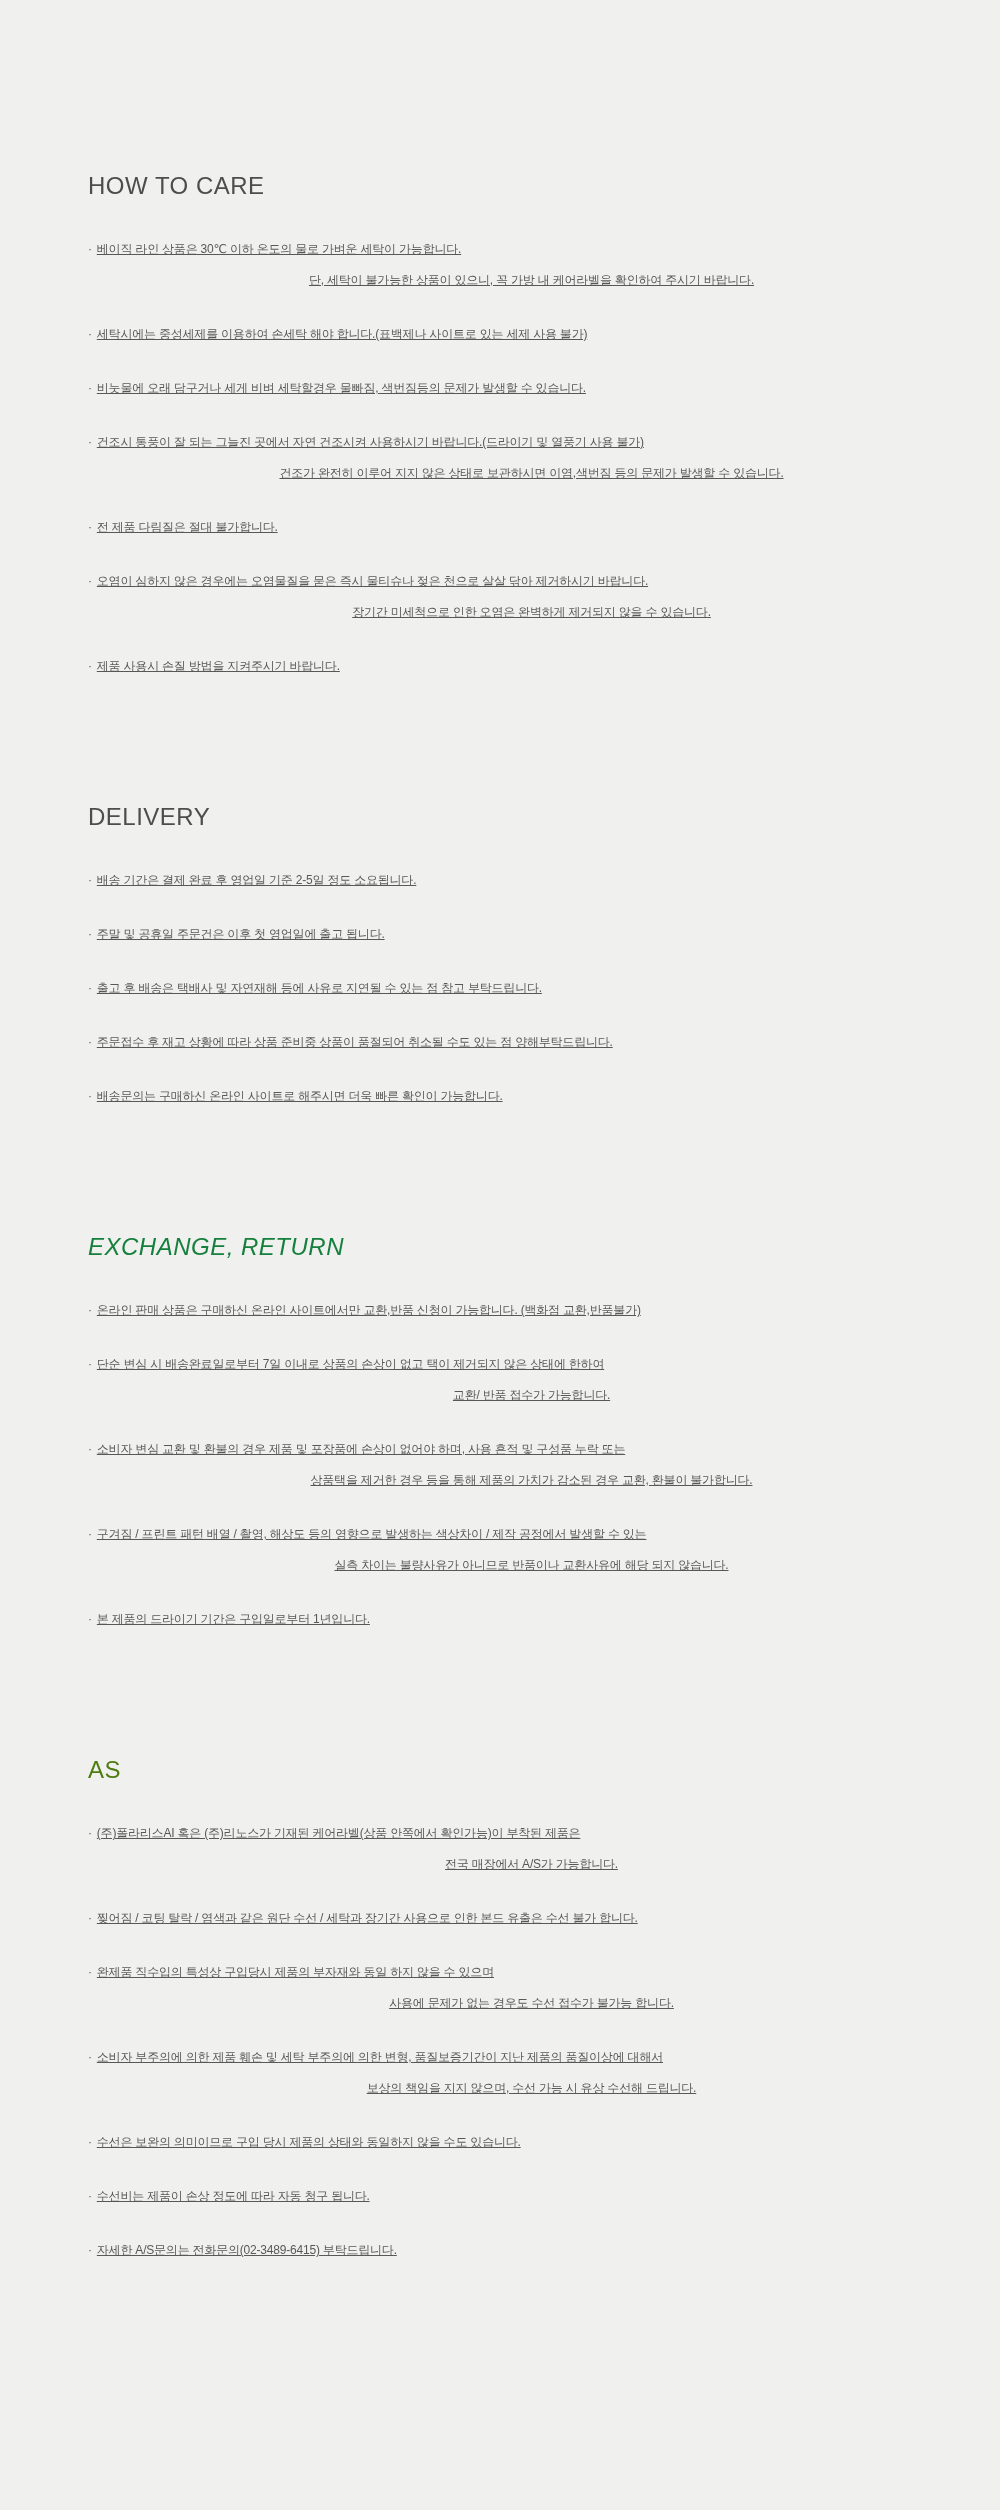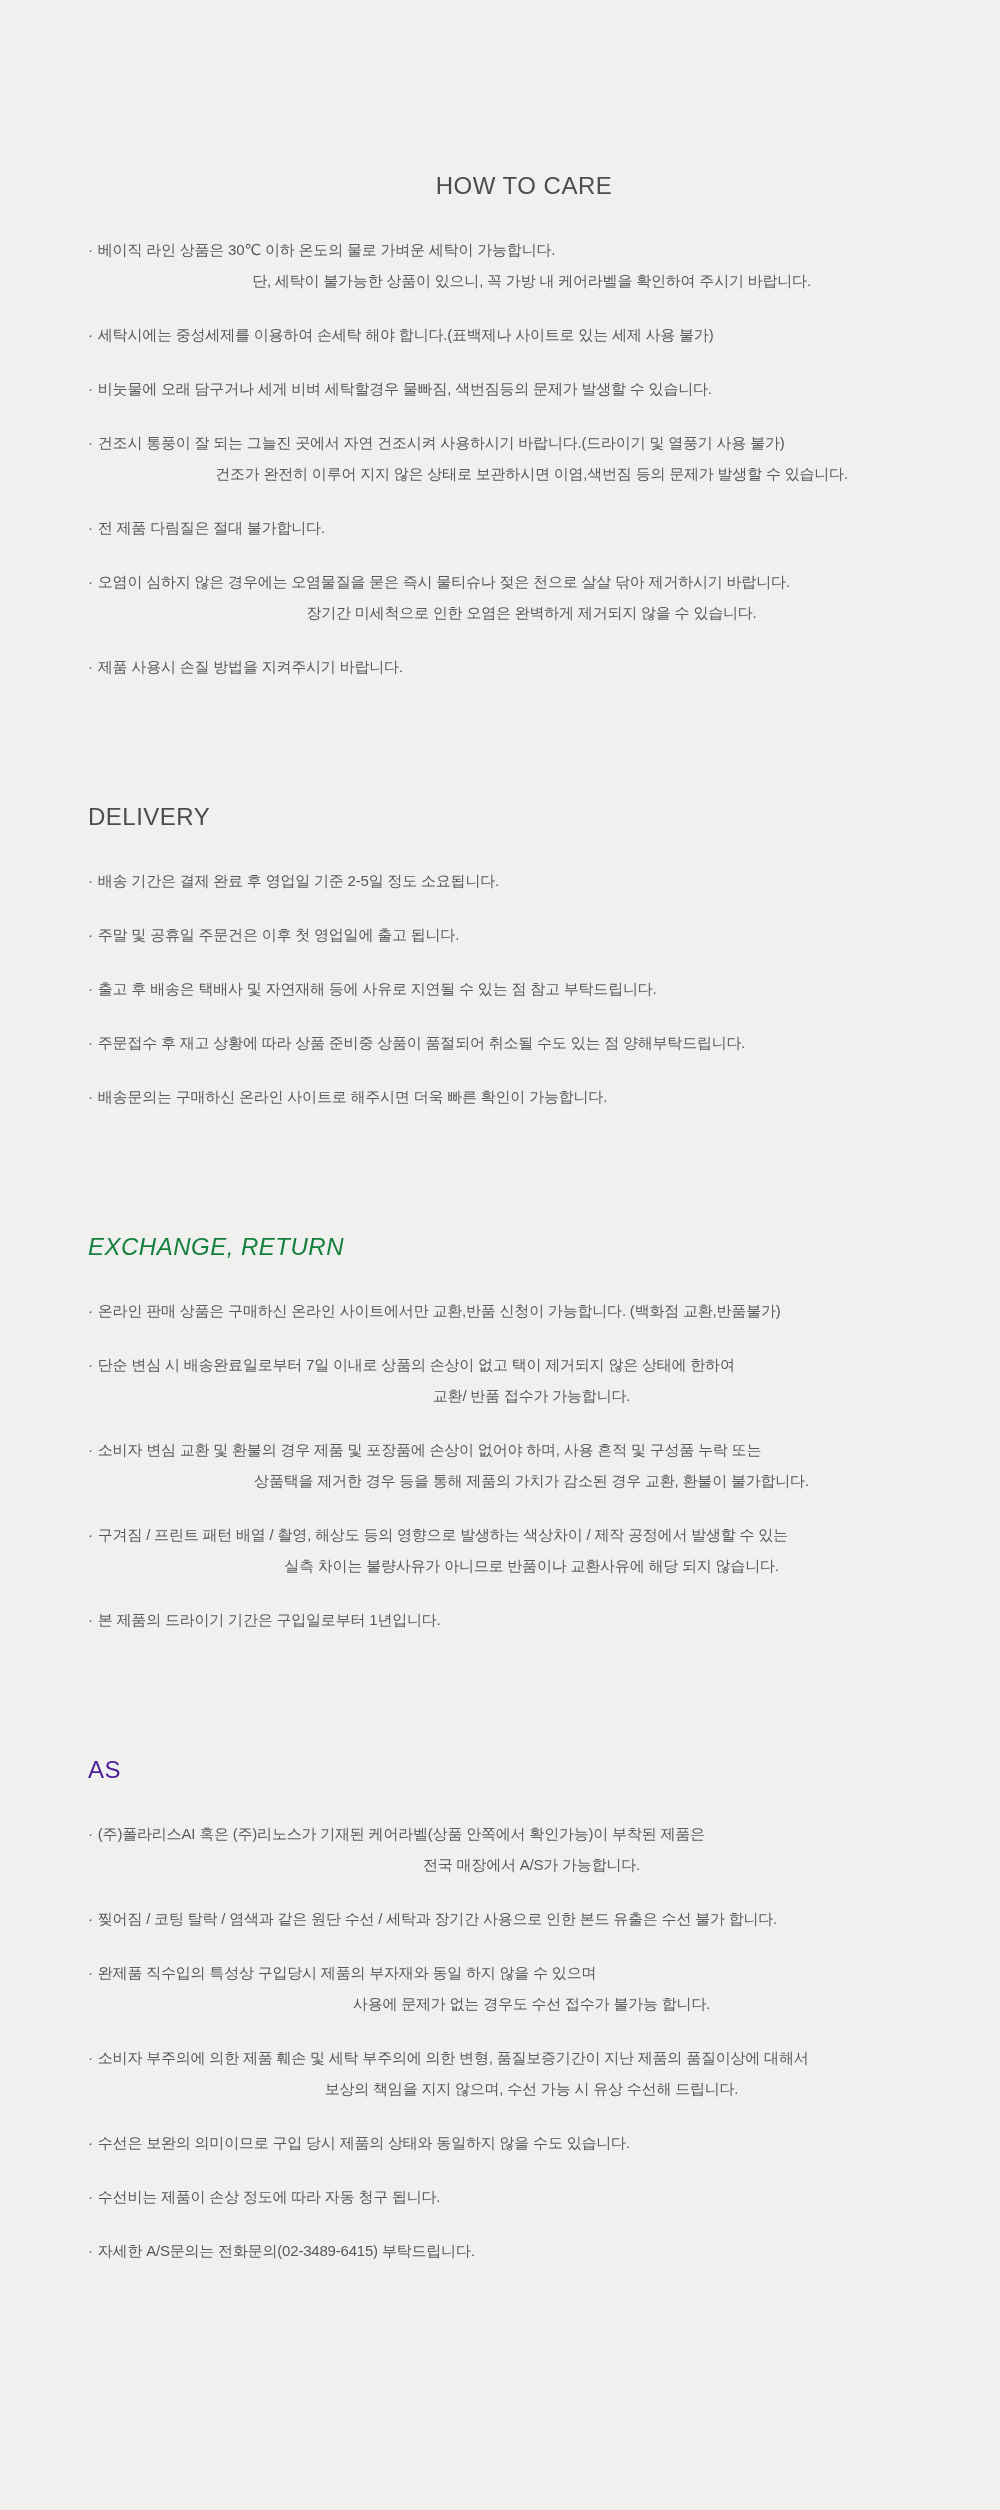"HOW TO CARE" div.section-title { text-align: center -> none }
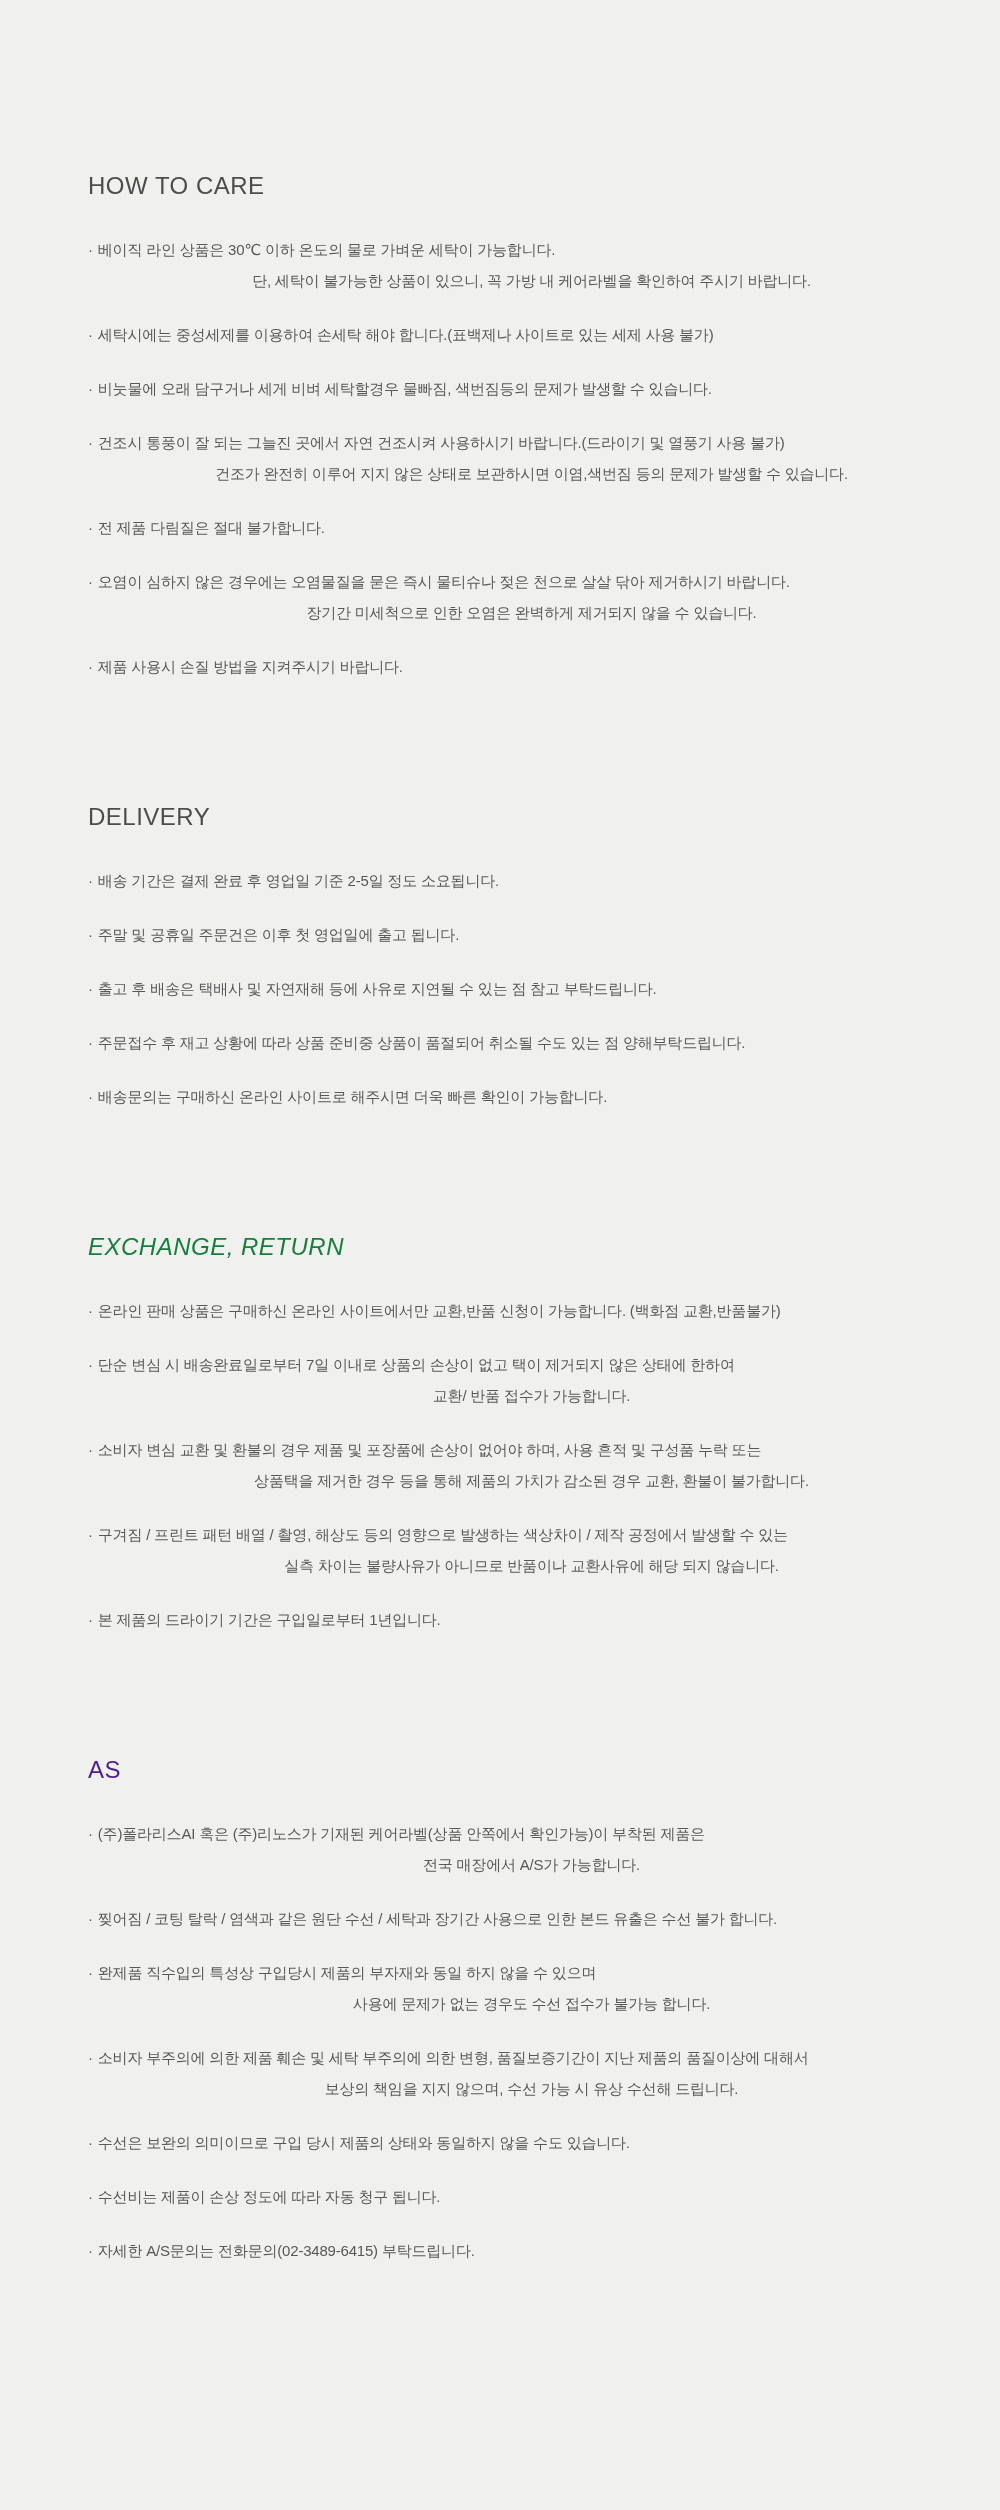"· 베이직 라인 상품은 30℃" .item { font-size: 15px -> 12px; text-decoration: none -> underline }
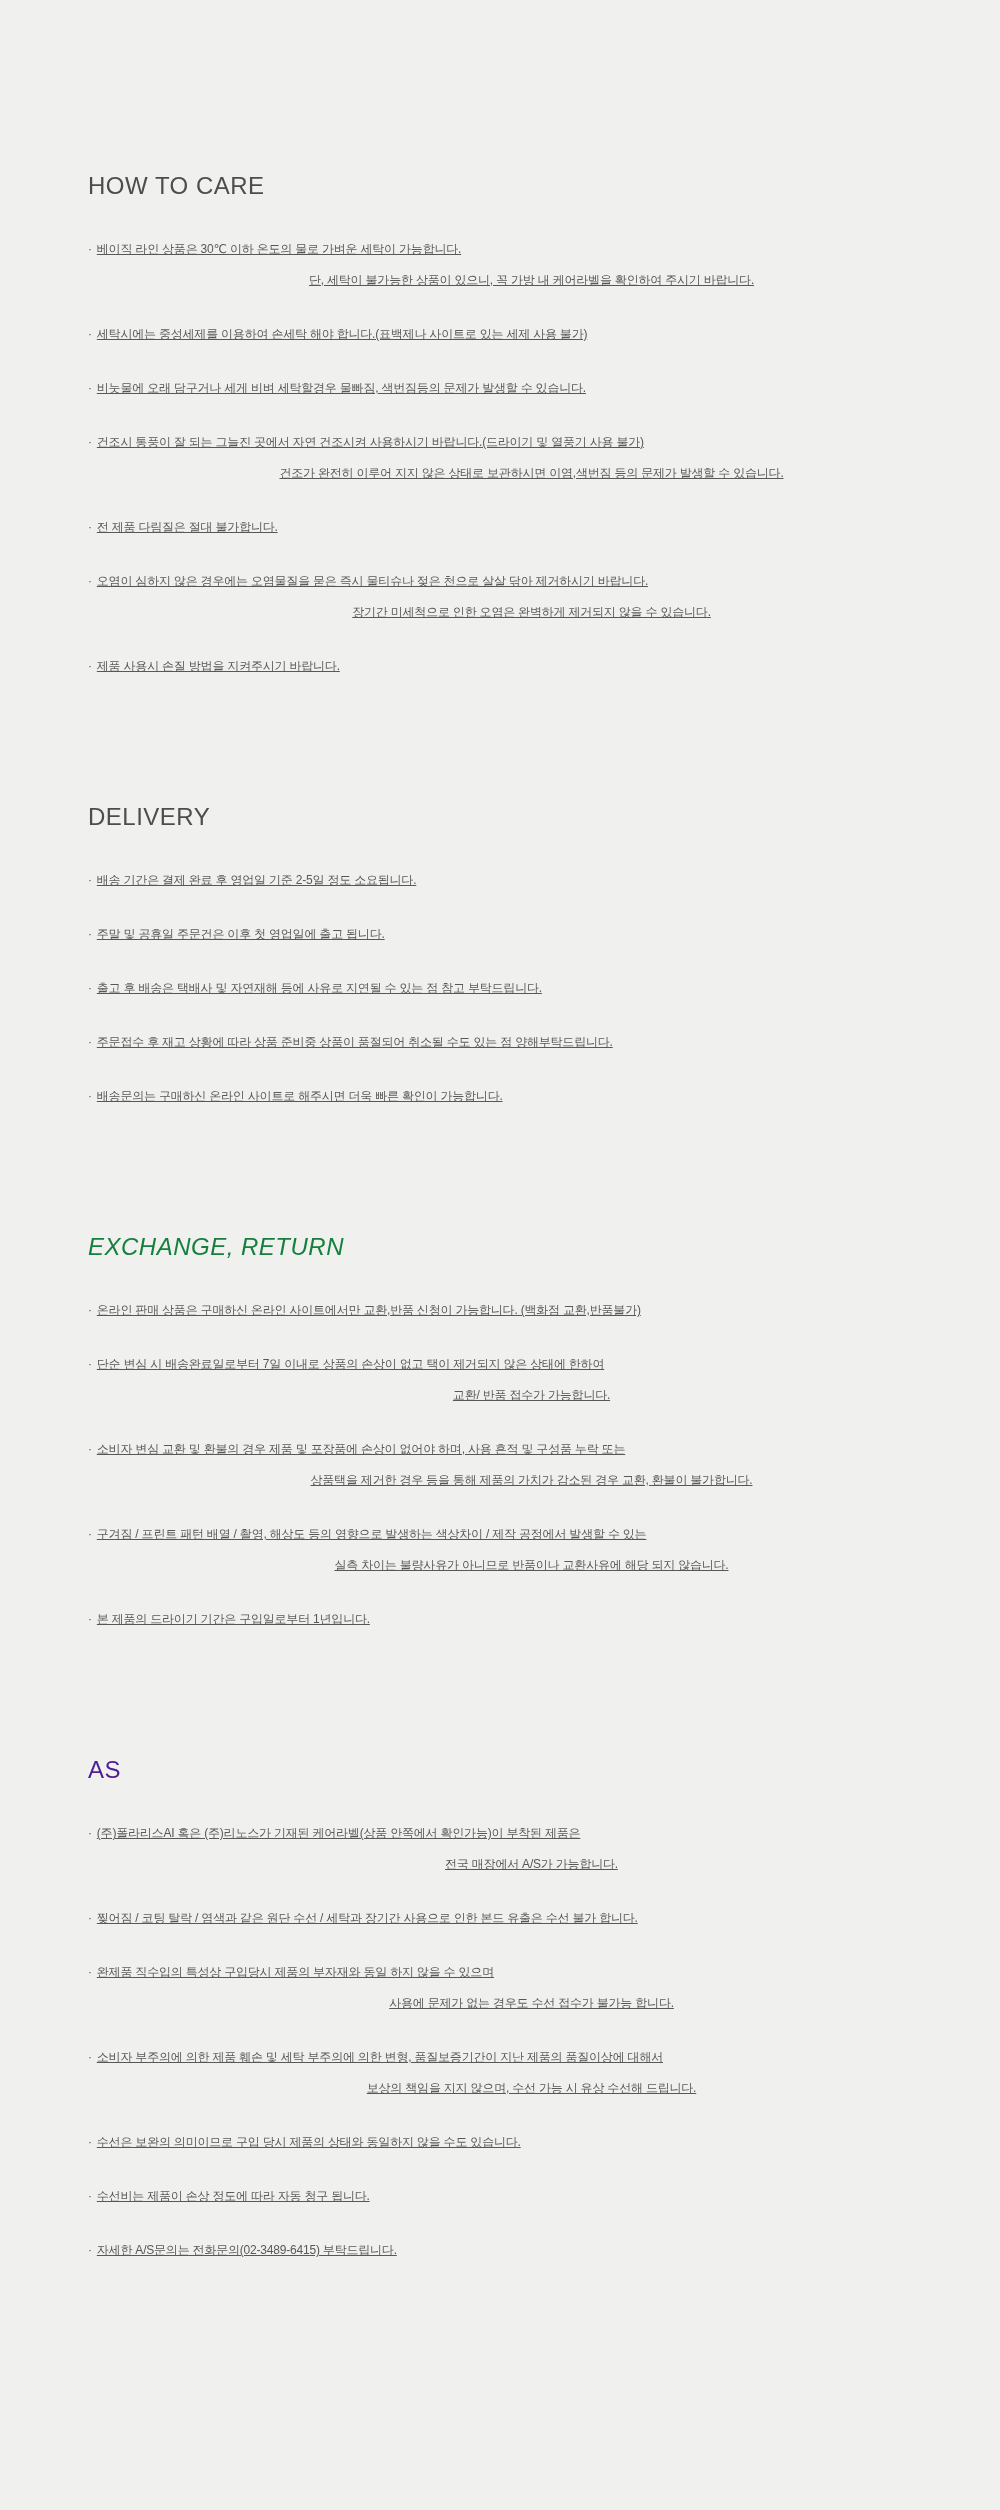"AS" div.section-title { color: #4c1d95 -> #4d7c0f }
